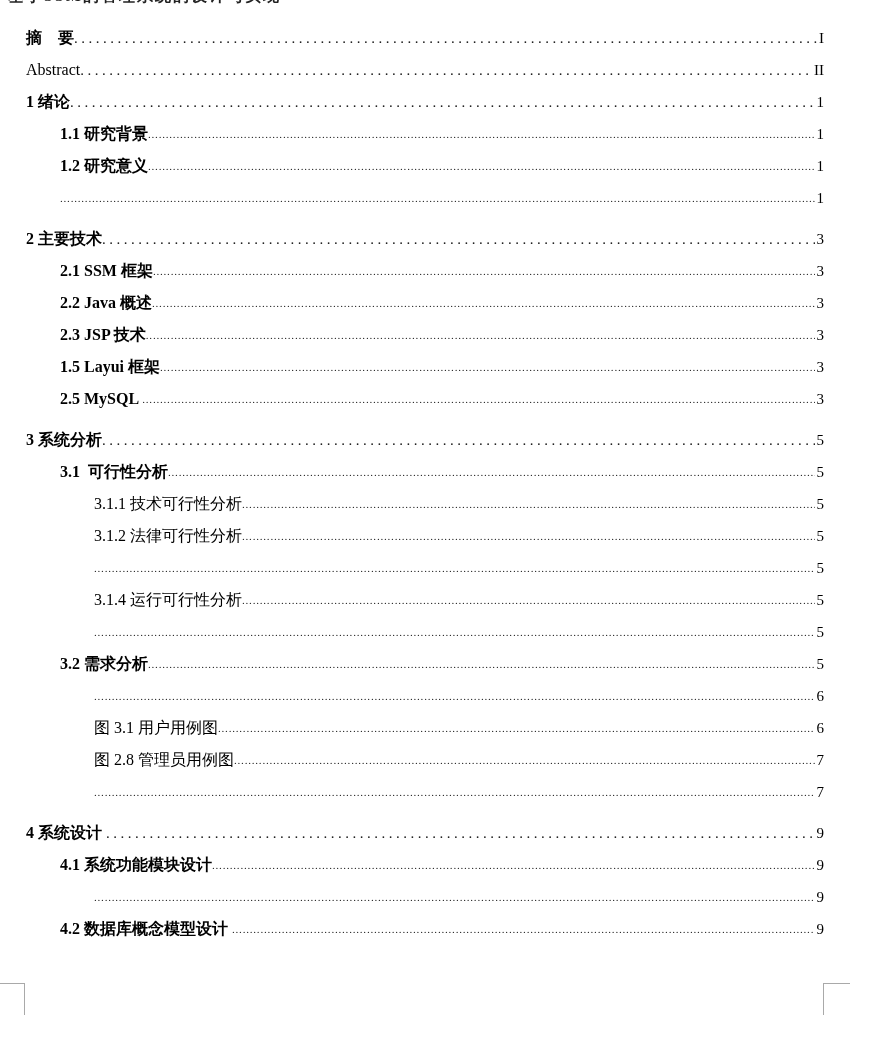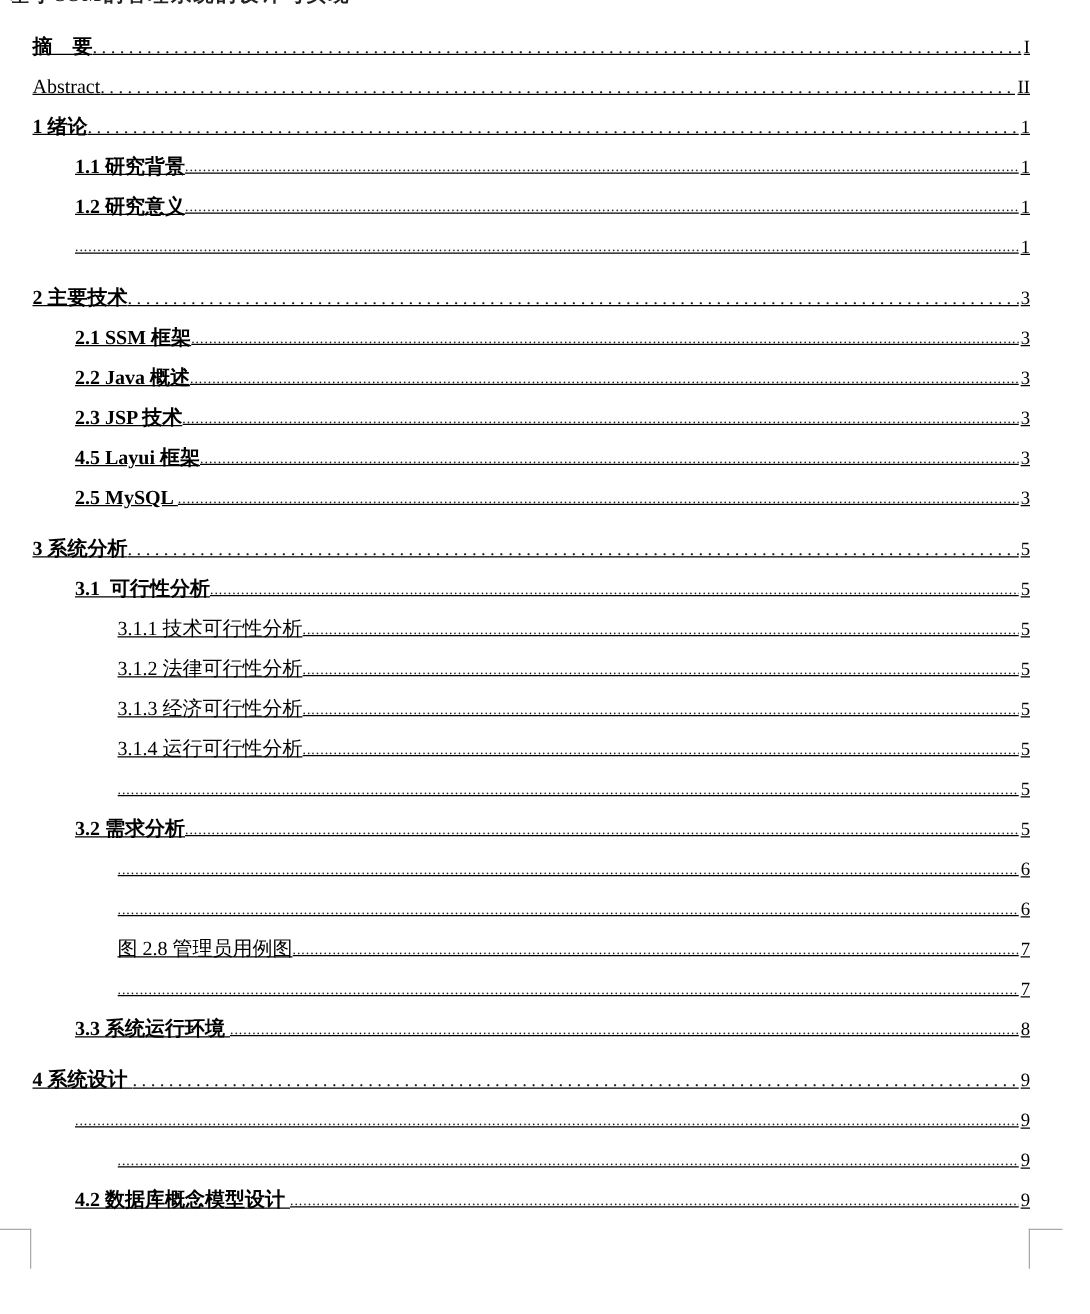"摘 要" .row { text-decoration: underline -> none }
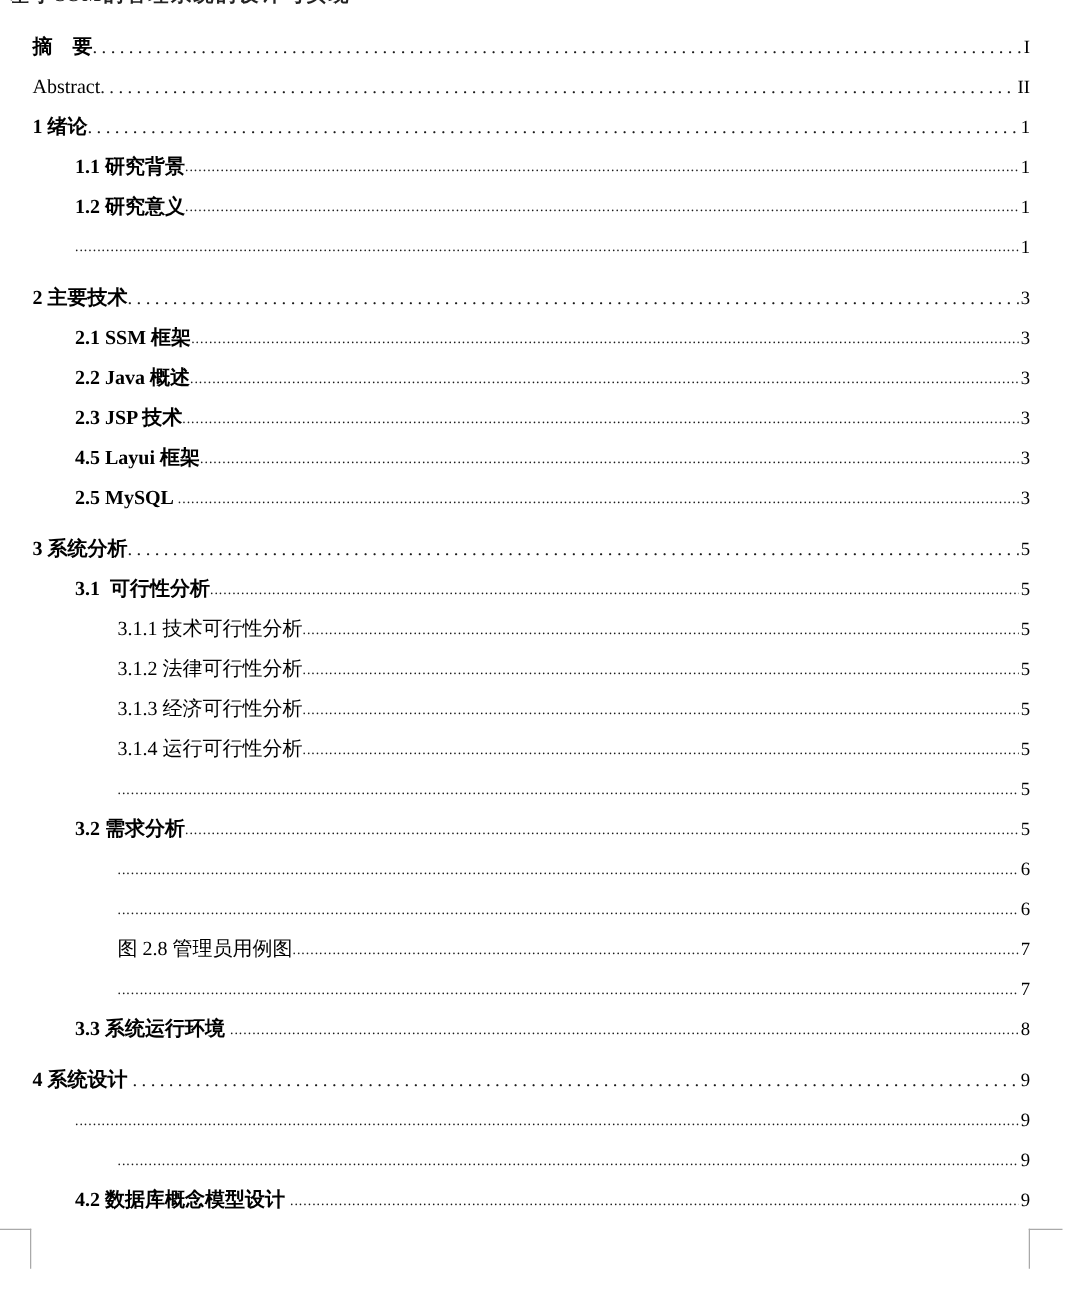"4.5 Layui 框架" span.lbl { text: 4.5 -> 1.5 }
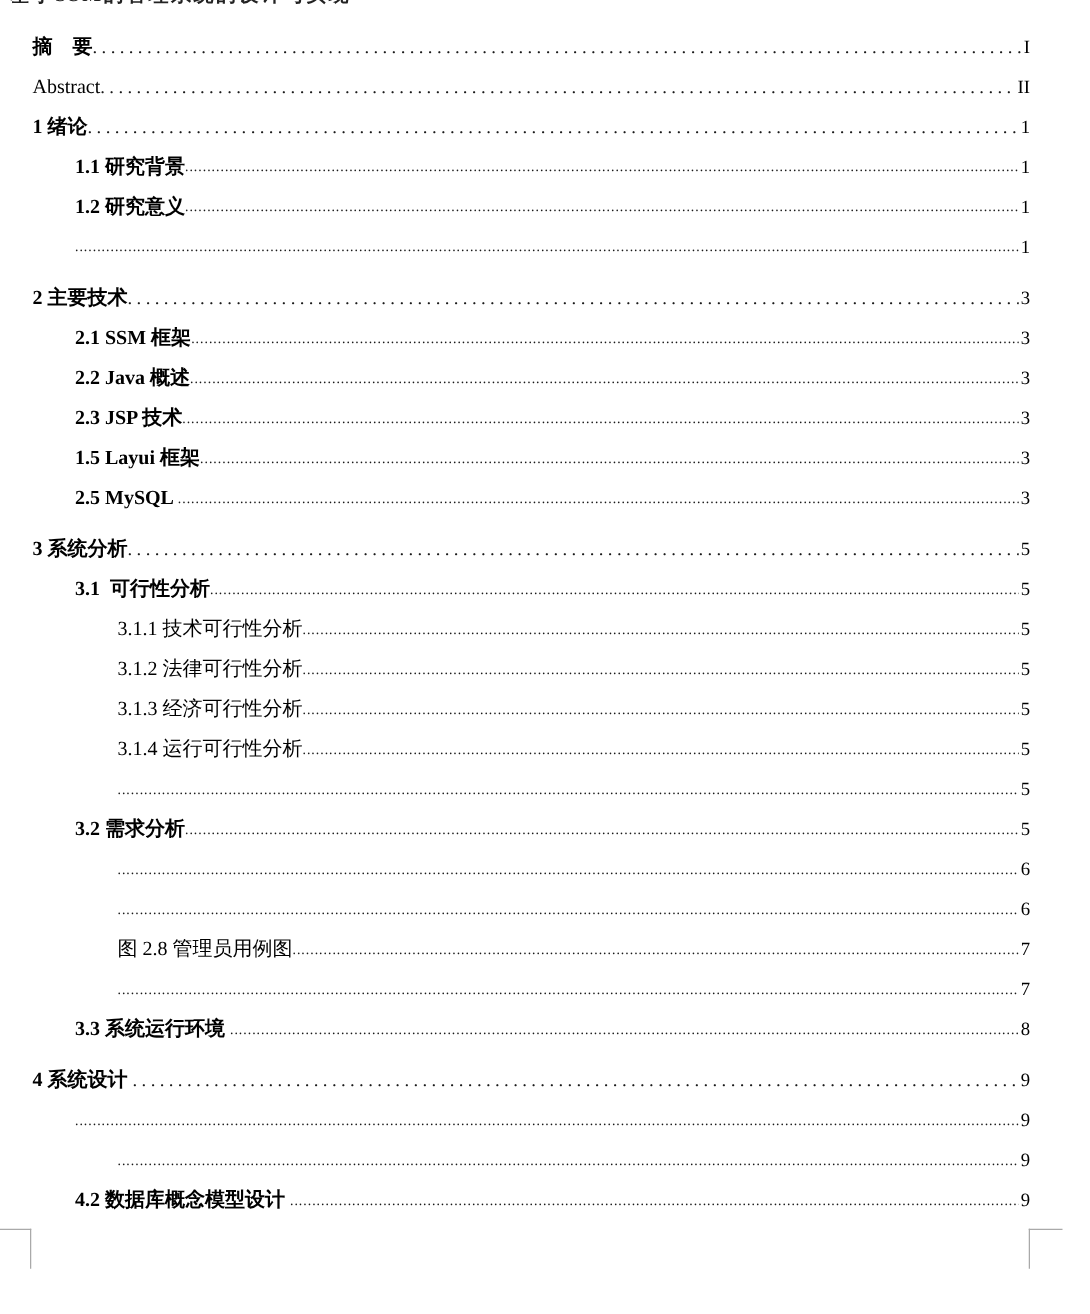"3.1.3 经济可行性分析" span.lbl { html: <span>3.1.3 经济可行性分析</span> -> none }
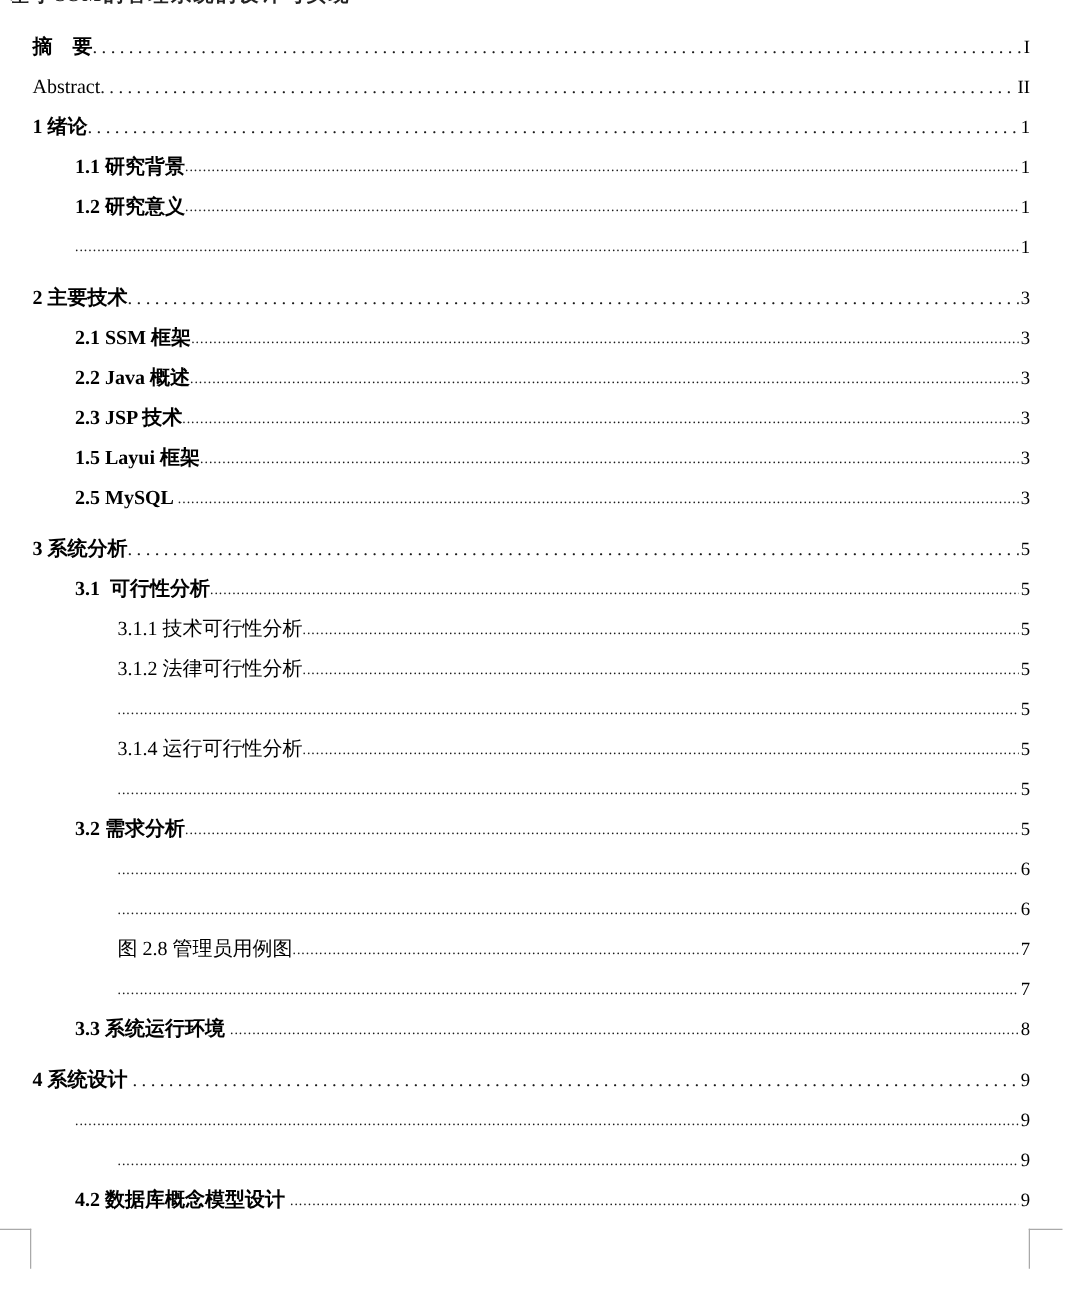"图 3.1 用户用例图" span.lbl { html: none -> <span>图 3.1 用户用例图</span> }
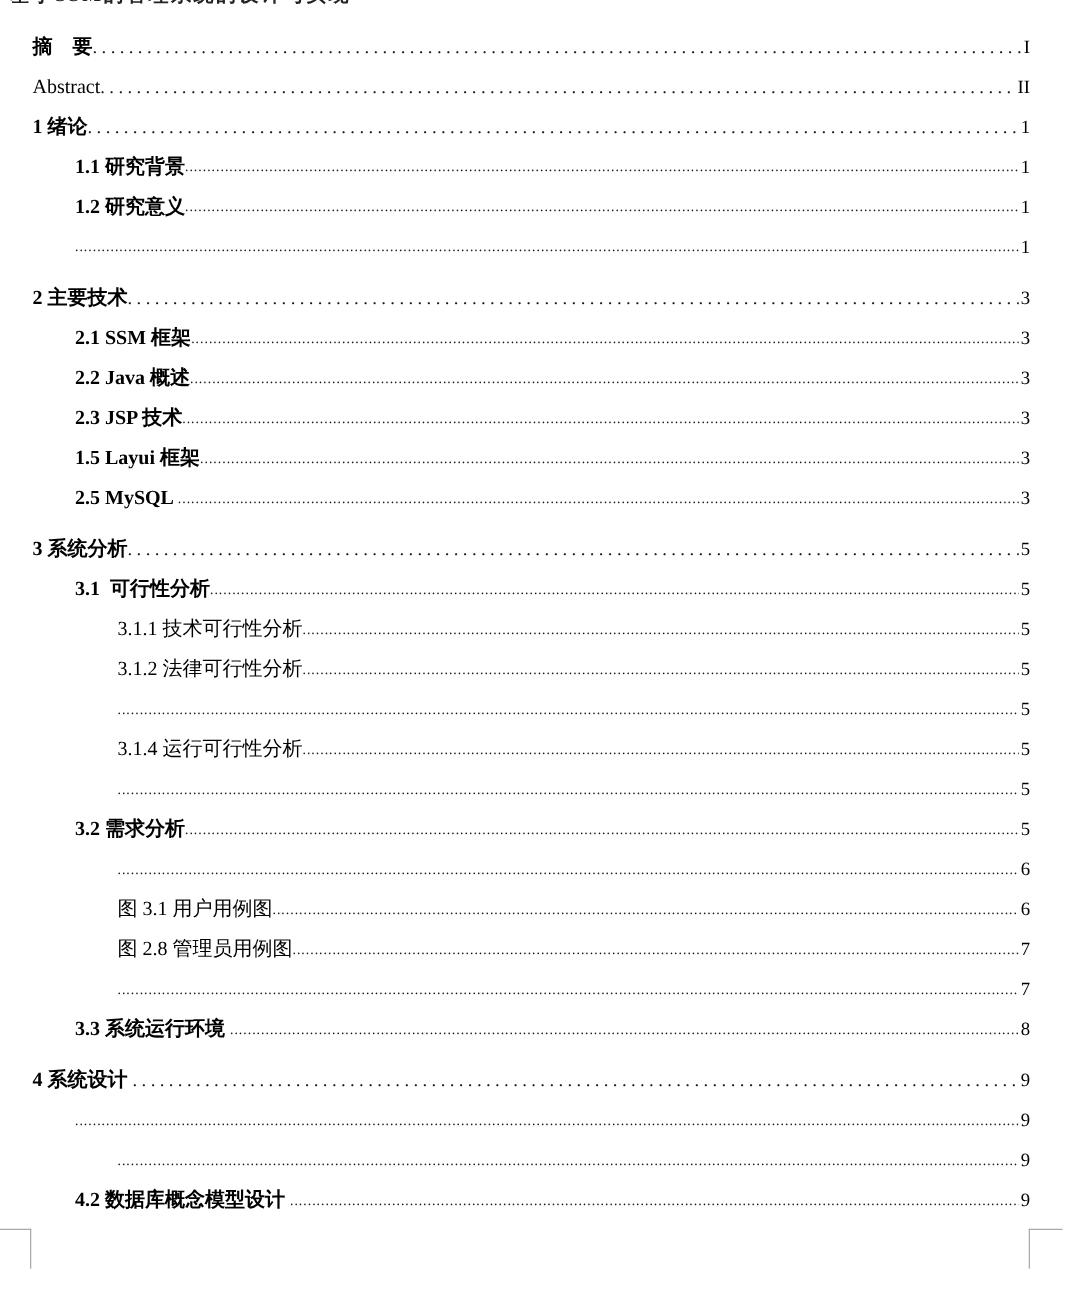"3.3 系统运行环境" div.row { html: <div> <span>3.3 系统运行环境 </span><span></span><span>8</span> </div> -> none }
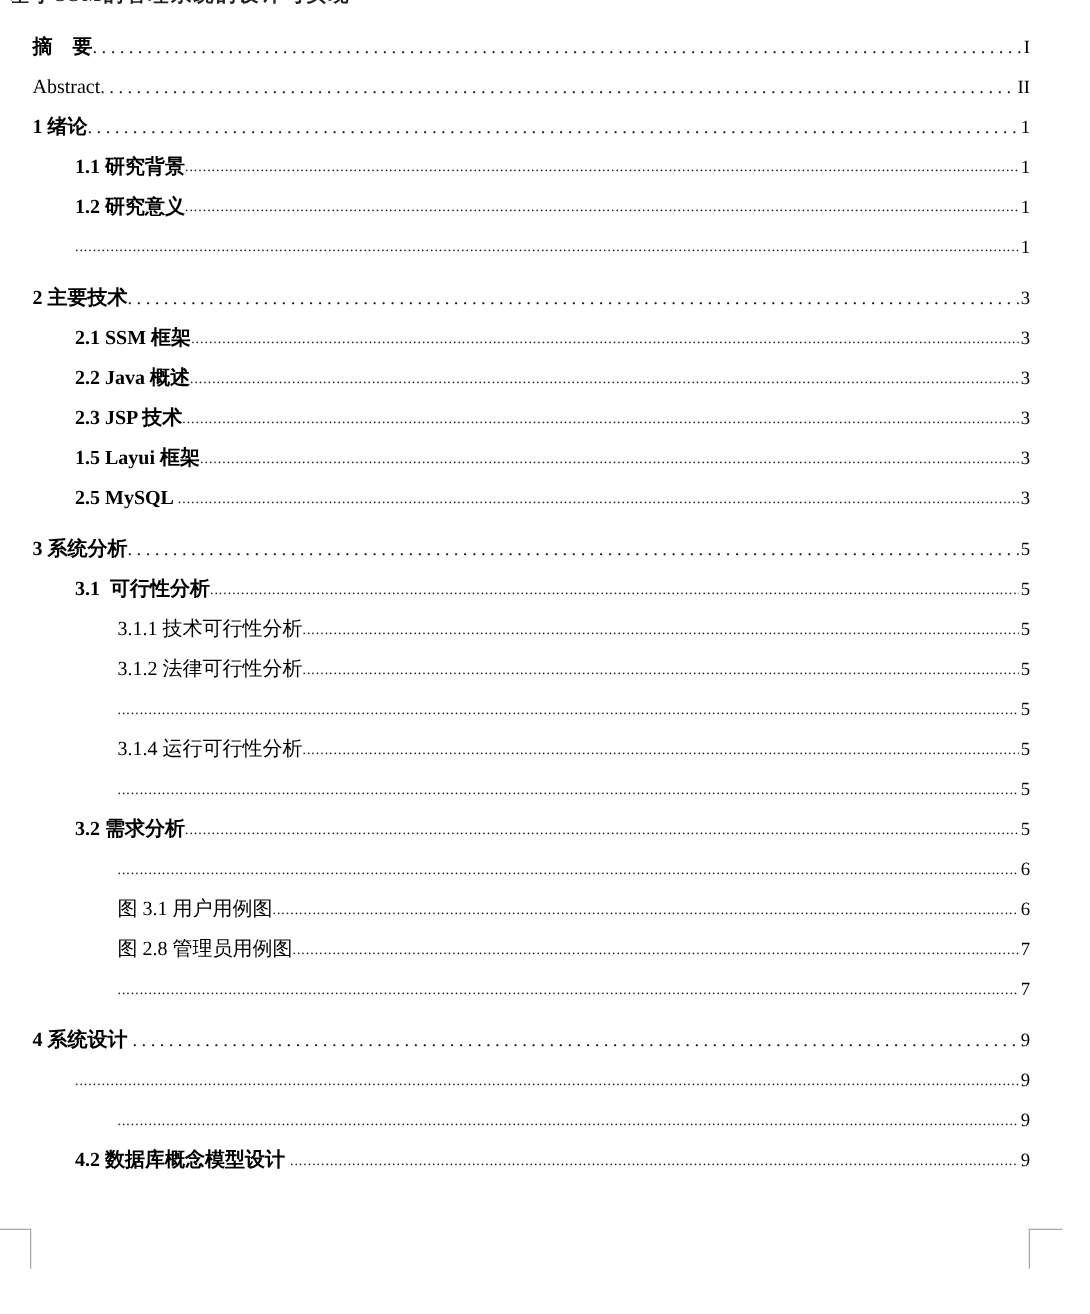"4.1 系统功能模块设计" span.lbl { html: none -> <span>4.1 系统功能模块设计</span> }
